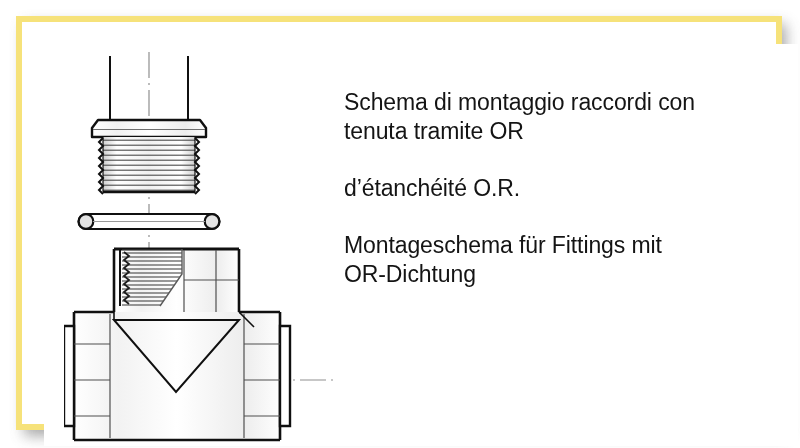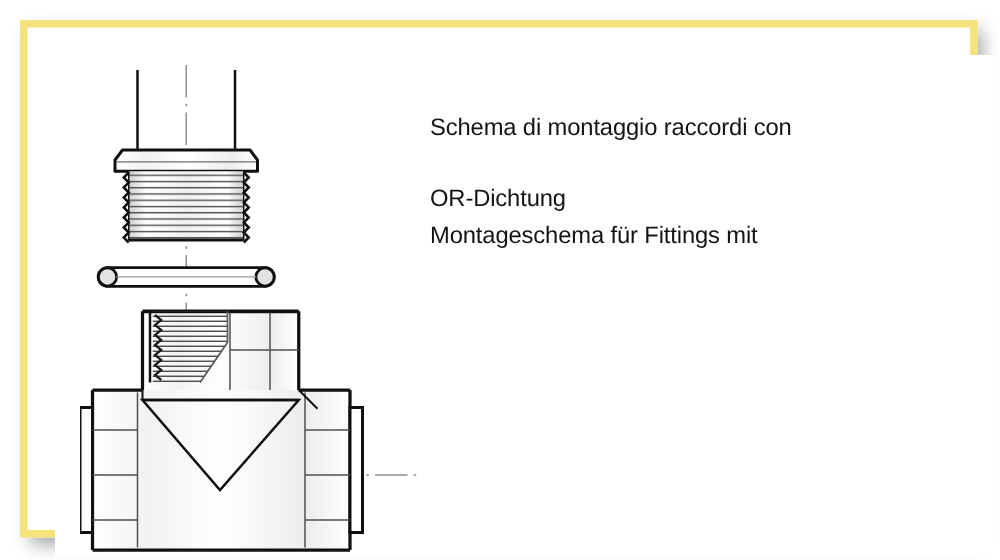"Schema di montaggio raccordi con" .caption-line { font-size: 19px -> 23px }
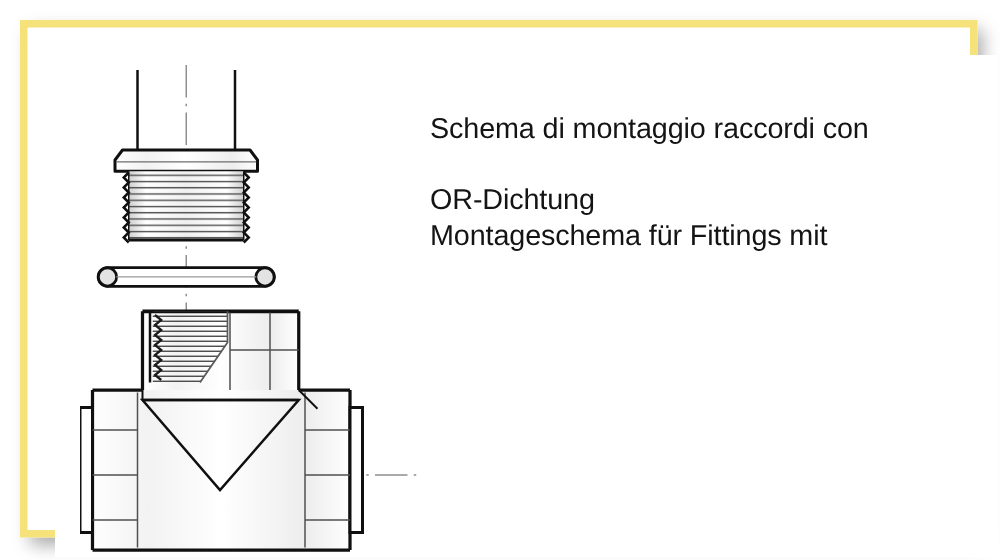"tenuta tramite OR" div.caption-line { html: none -> <div>tenuta tramite OR</div> }
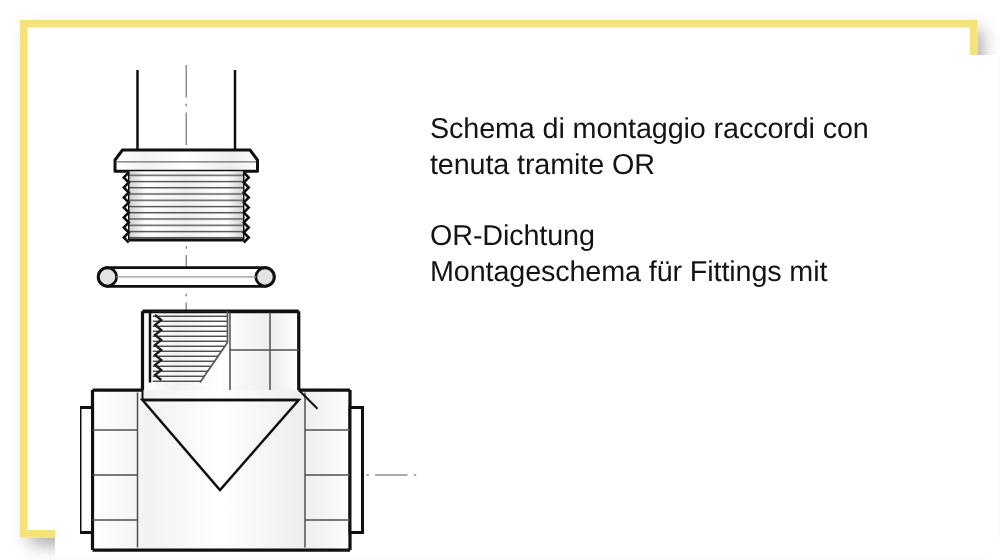"d’étanchéité O.R." div.caption-line { html: none -> <div>d’étanchéité O.R.</div> }
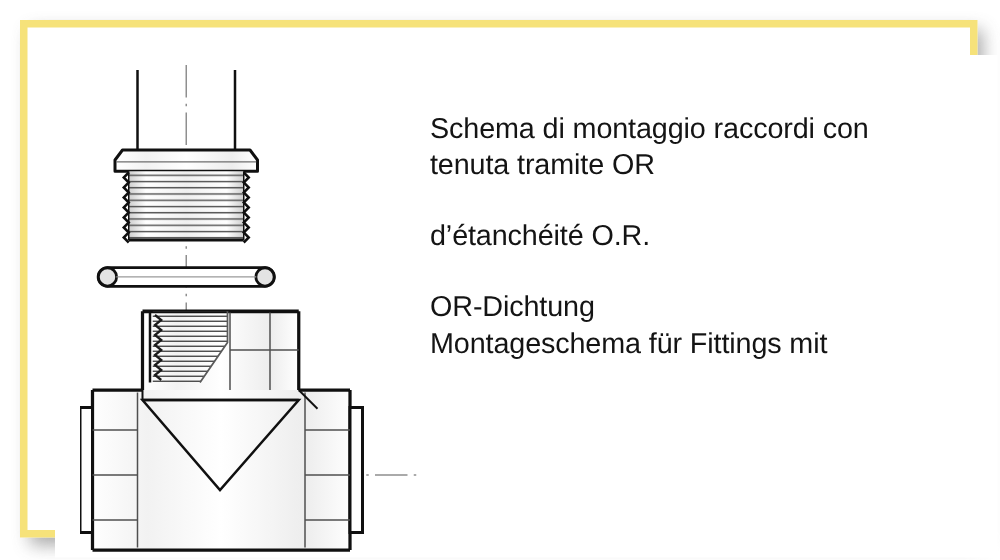"OR-Dichtung" div.caption-line { order: before "Montageschema für Fittings mit" -> after "Montageschema für Fittings mit" }
